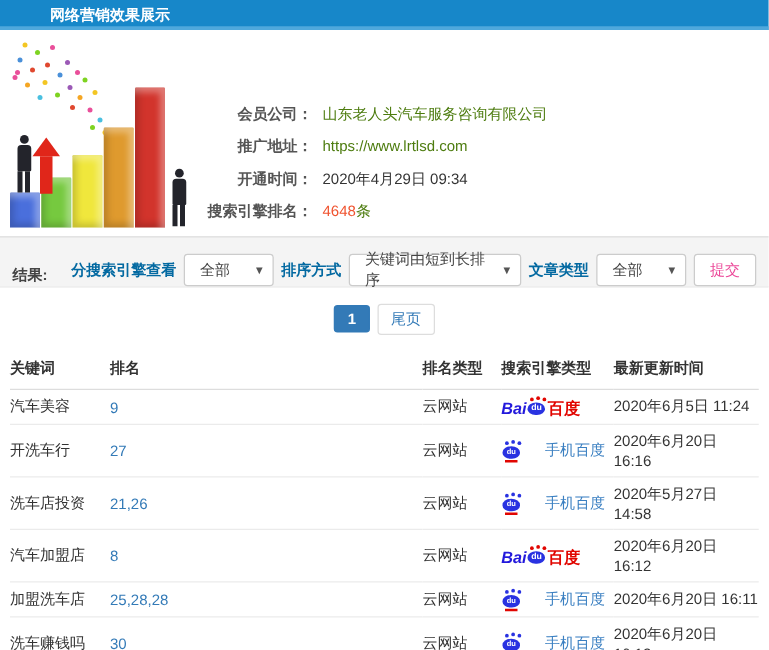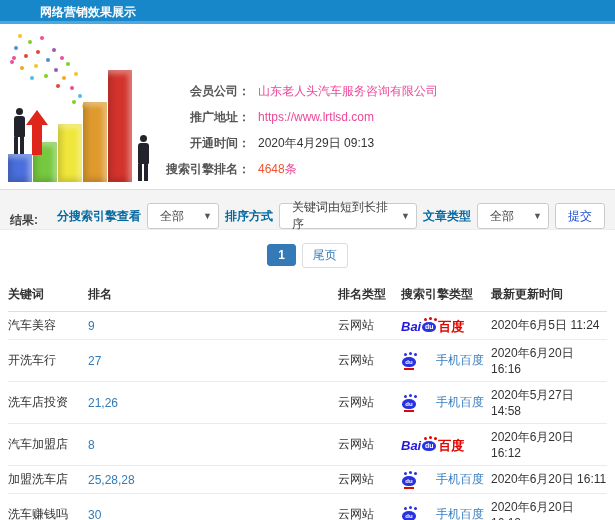"山东老人头汽车服务咨询有限公司" .link { color: #ec4899 -> #4d7c0f }
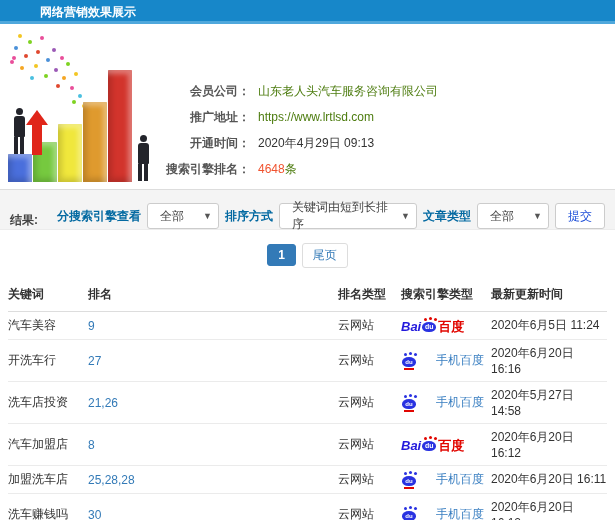"2020年4月29日 09:13" span.info-value { text: 09:13 -> 09:34 }
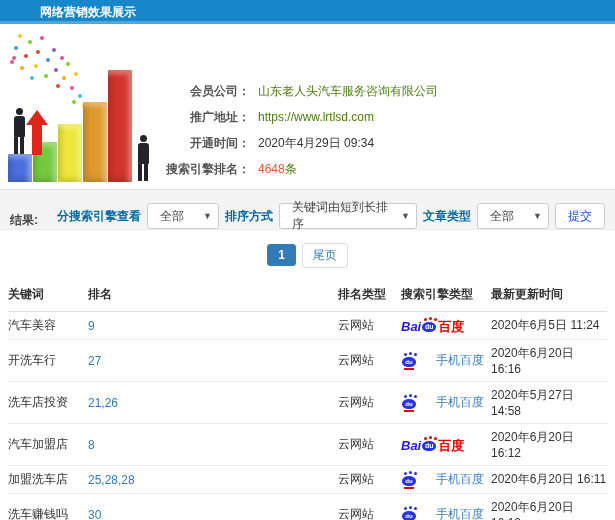"提交" .submit-btn { color: #1d4ed8 -> #ec4899 }
